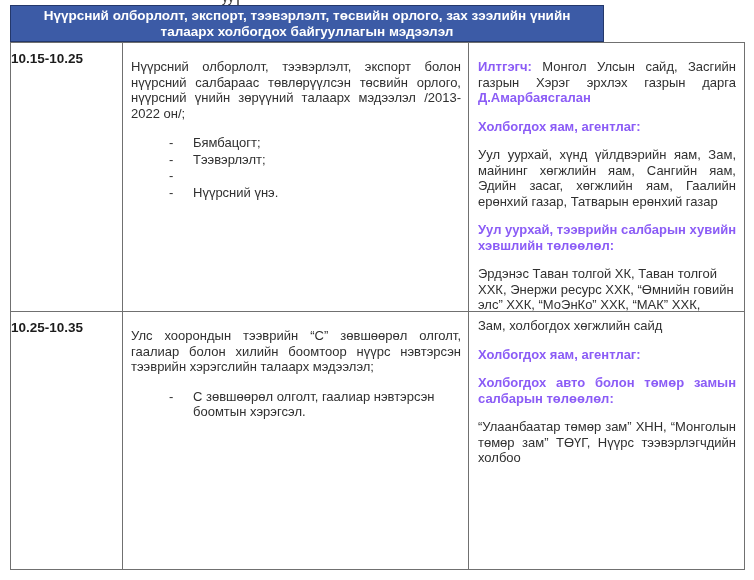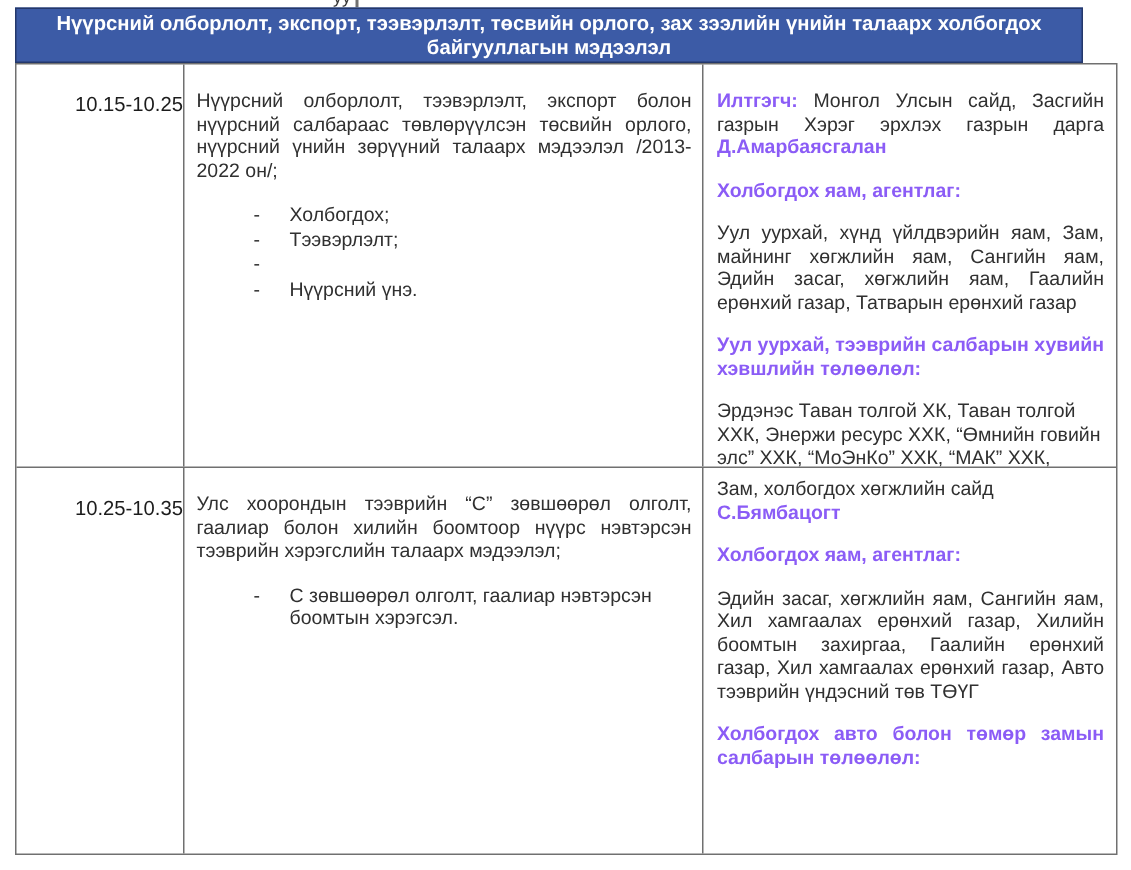"Нүүрсний олборлолт, экспорт, тээвэрлэлт," .title-bar { width: 712px -> 594px }
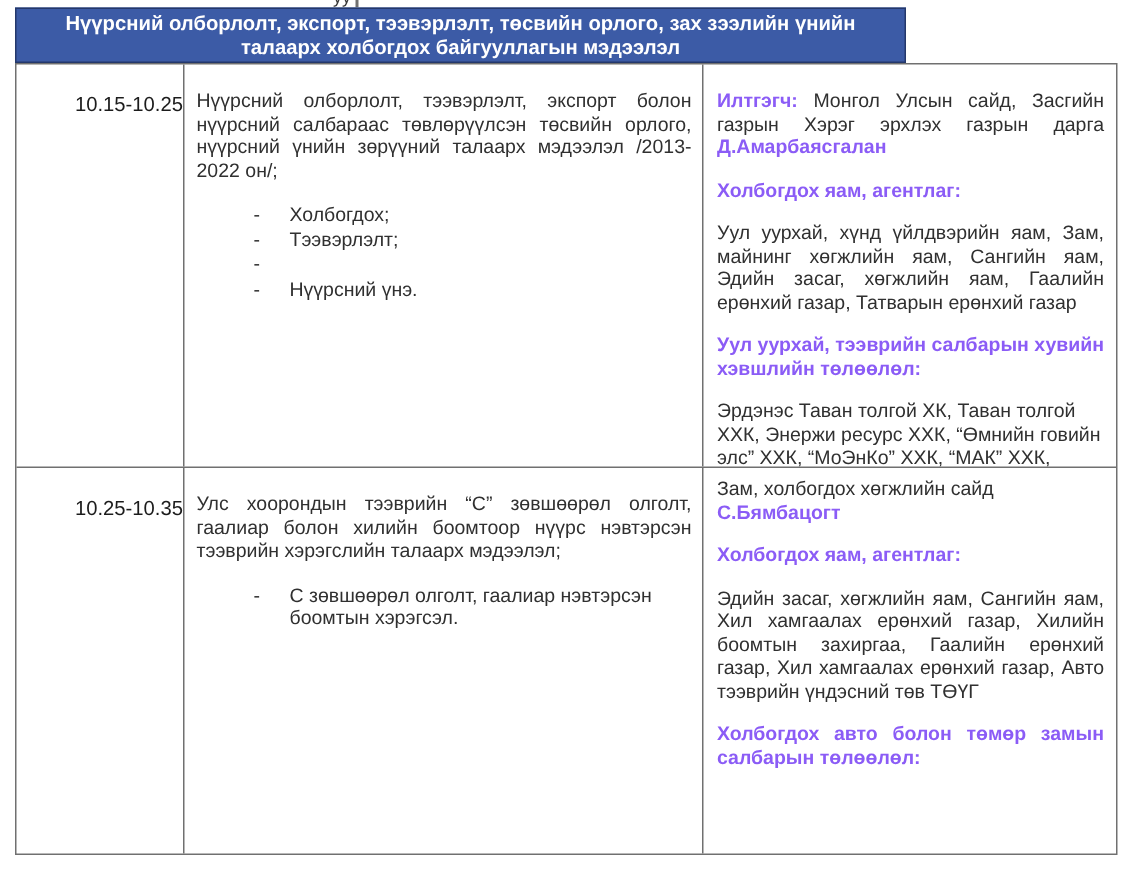"10.15-10.25" .cell-time { font-weight: normal -> bold; padding-top: 19px -> 8px; text-align: right -> left }
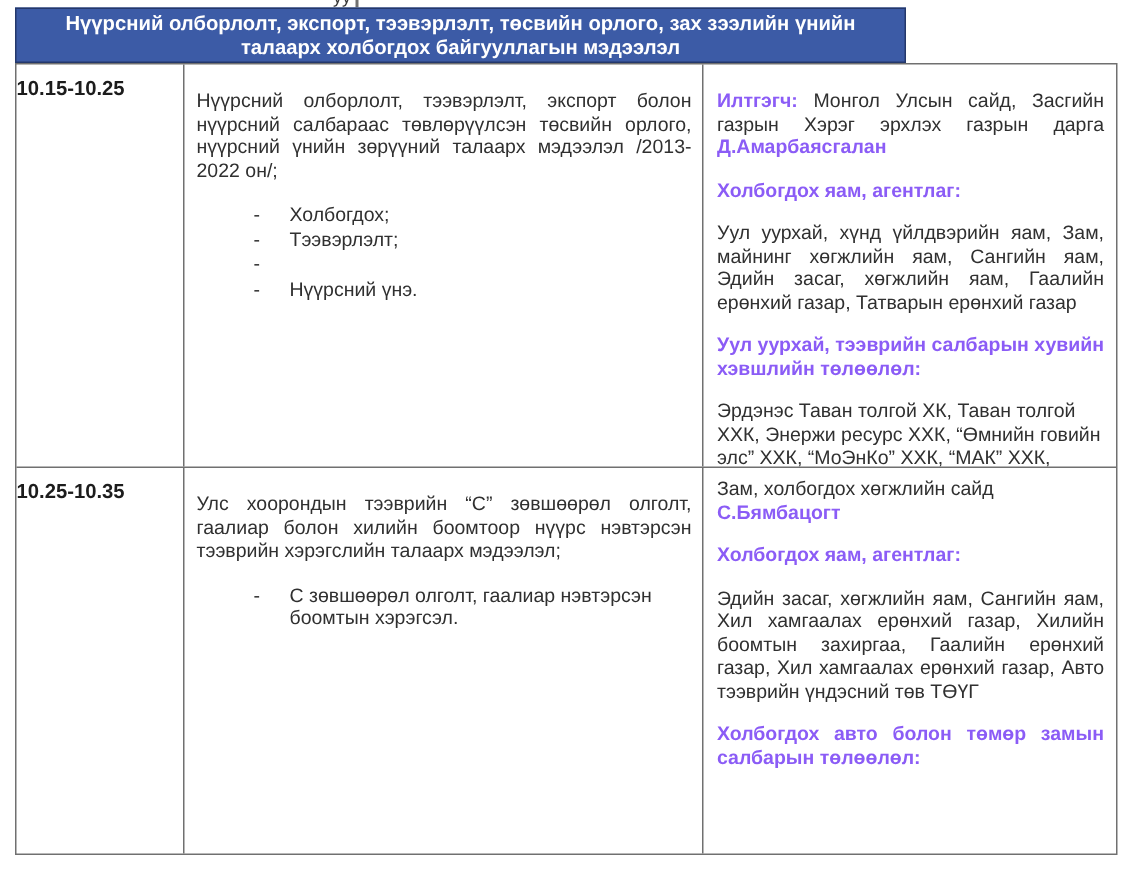"Холбогдох;" span { text: Холбогдох -> Бямбацогт }
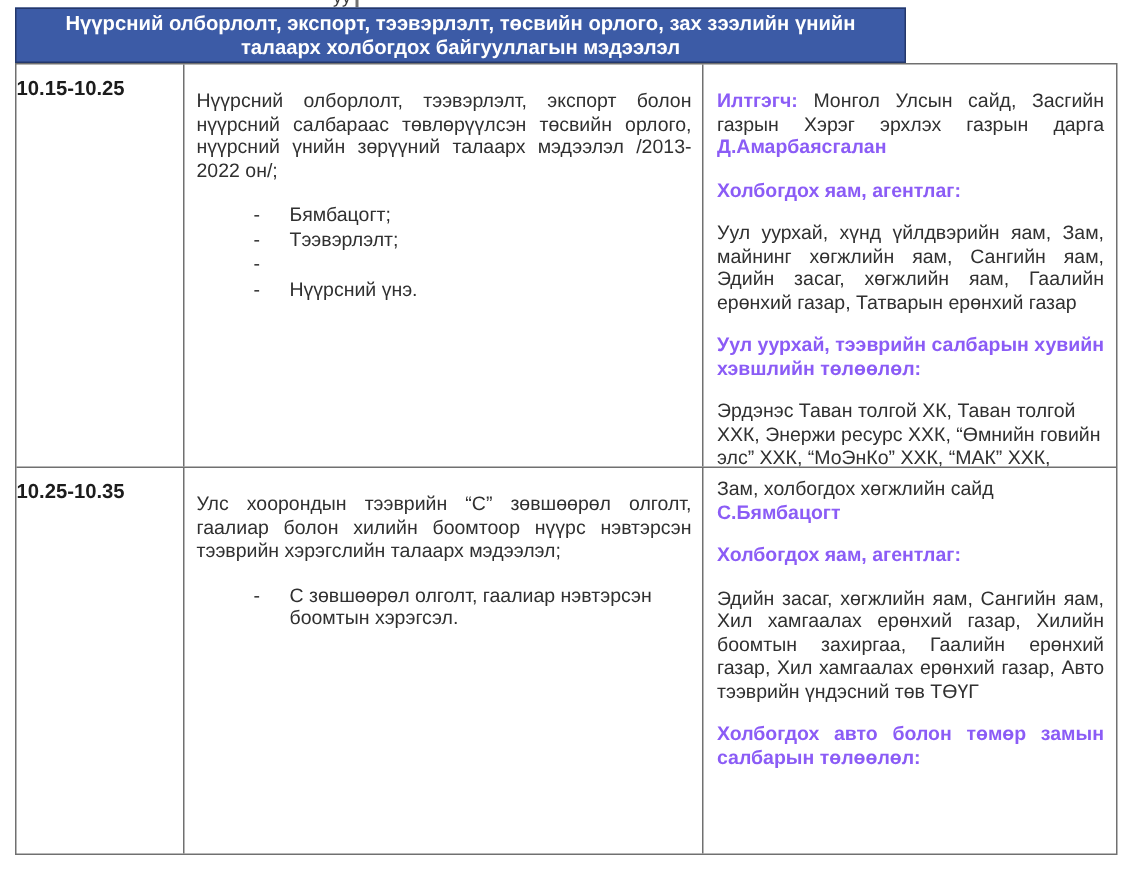"С.Бямбацогт" span.b { html: <span>С.Бямбацогт</span> -> none }
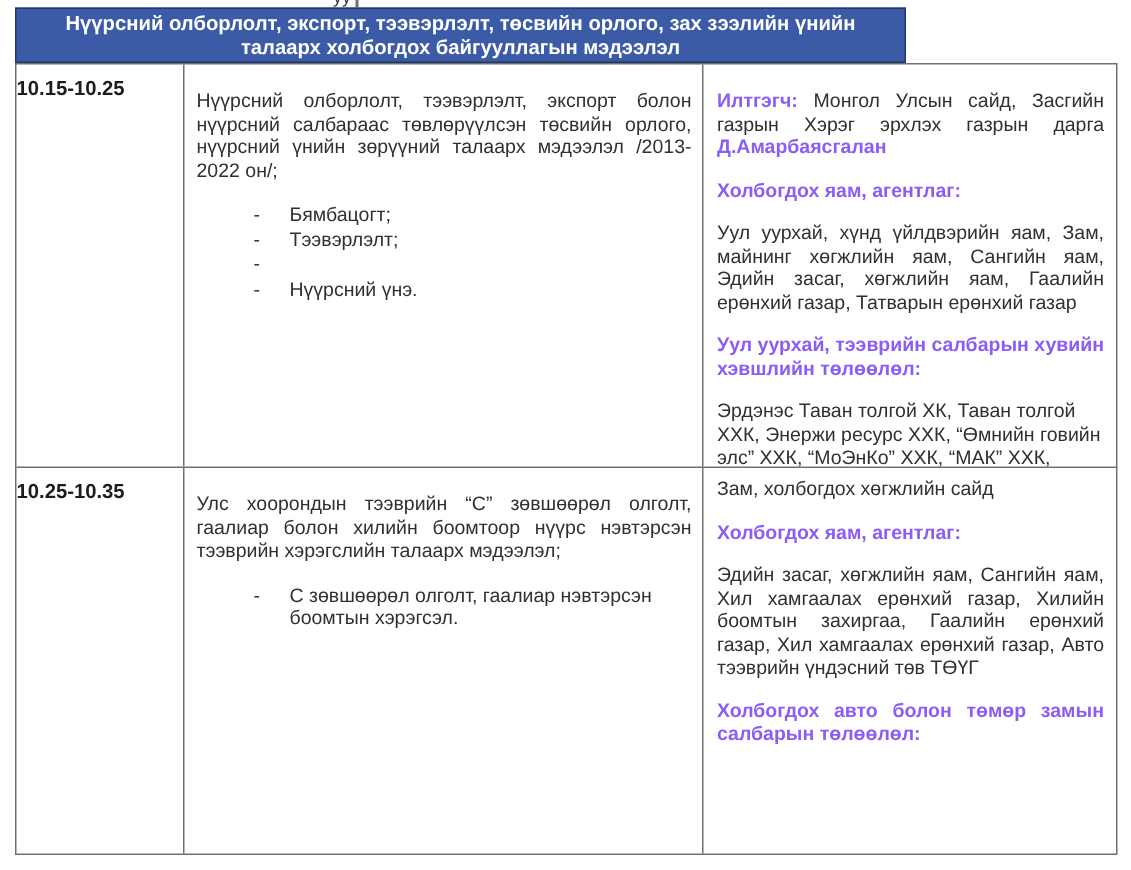"Эдийн засаг, хөгжлийн яам, Сангийн" p.just { html: <p>Эдийн засаг, хөгжлийн яам, Сангийн яам, Хил хамгаалах ерөнхий газар, Хилийн боомтын захиргаа, Гаалийн ерөнхий газар, Хил хамгаалах ерөнхий газар, Авто тээврийн үндэсний төв ТӨҮГ</p> -> none }
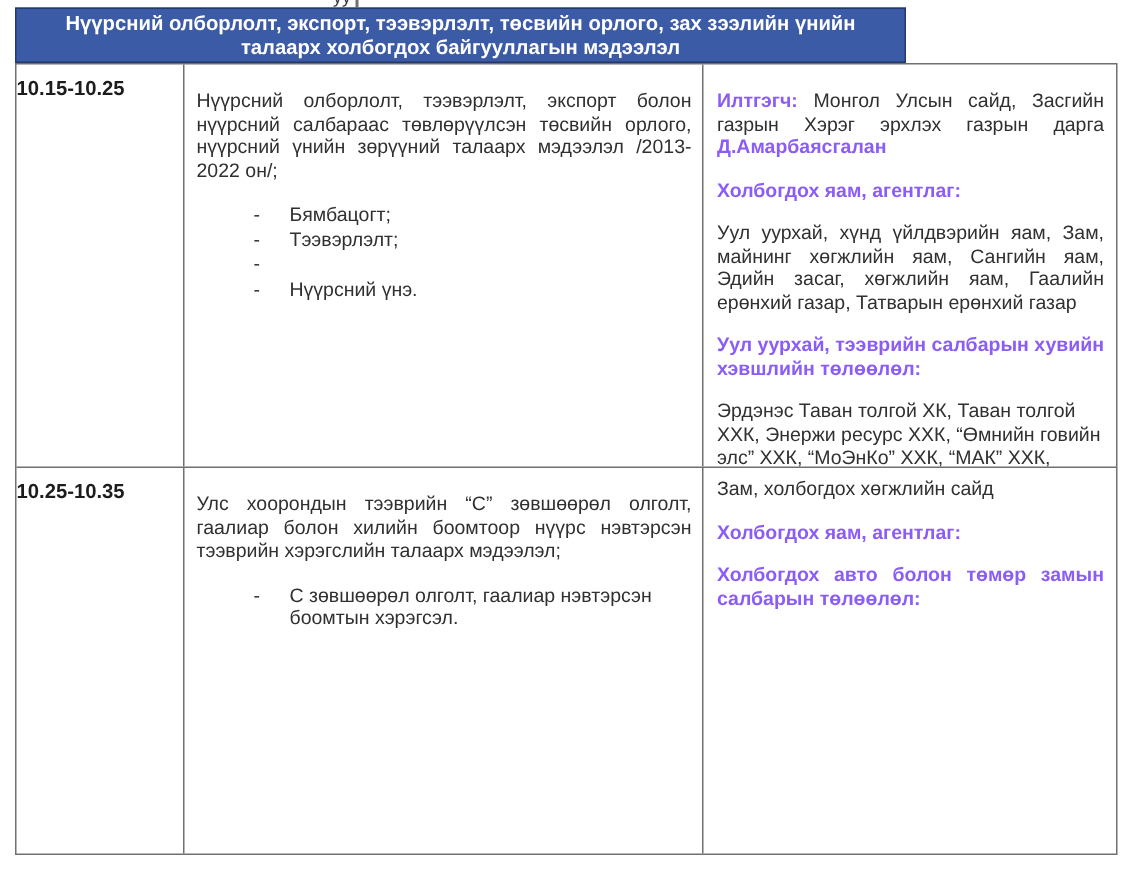"“Улаанбаатар төмөр зам” ХНН, “Монголын" p.just { html: none -> <p>“Улаанбаатар төмөр зам” ХНН, “Монголын төмөр зам” ТӨҮГ, Нүүрс тээвэрлэгчдийн холбоо</p> }
